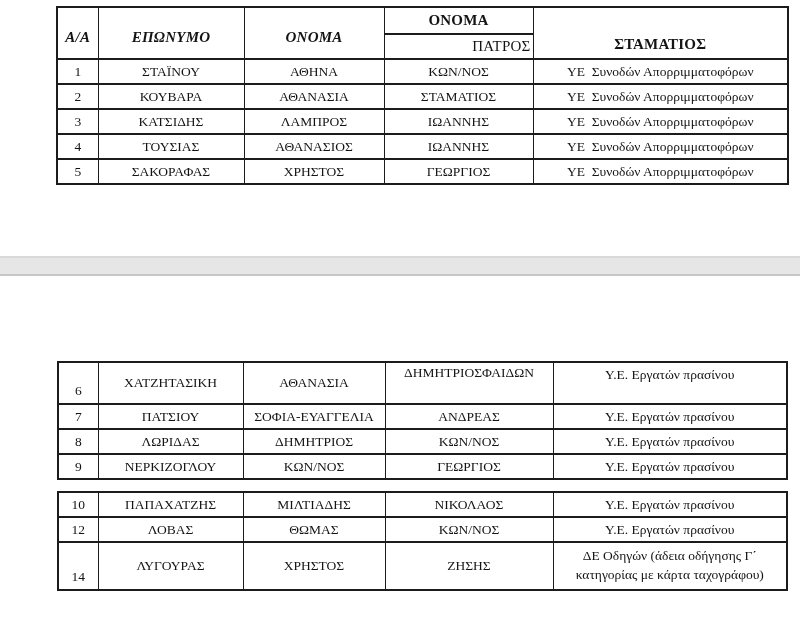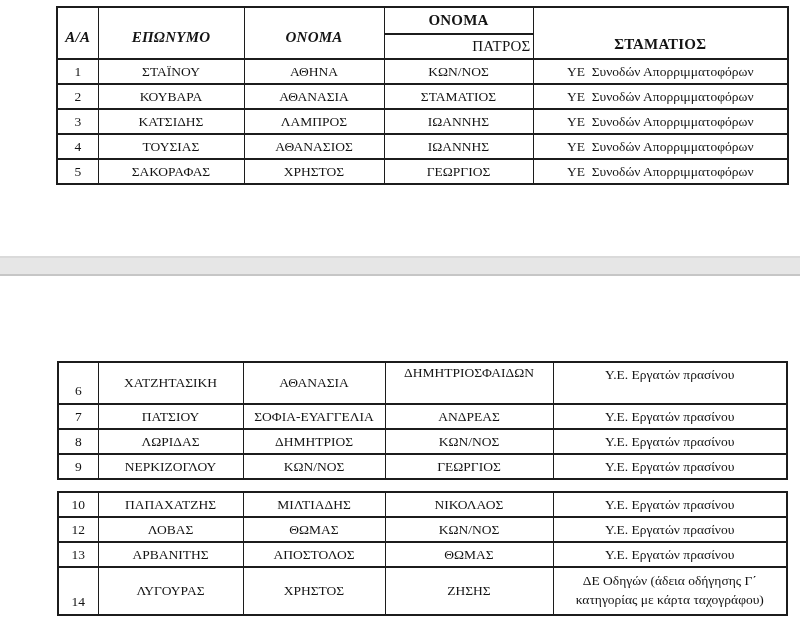"13" tr { html: <tr> <td>13</td> <td>ΑΡΒΑΝΙΤΗΣ</td> <td>ΑΠΟΣΤΟΛΟΣ</td> <td>ΘΩΜΑΣ</td> <td>Υ.Ε. Εργατών πρασίνου</td> </tr> -> none }
